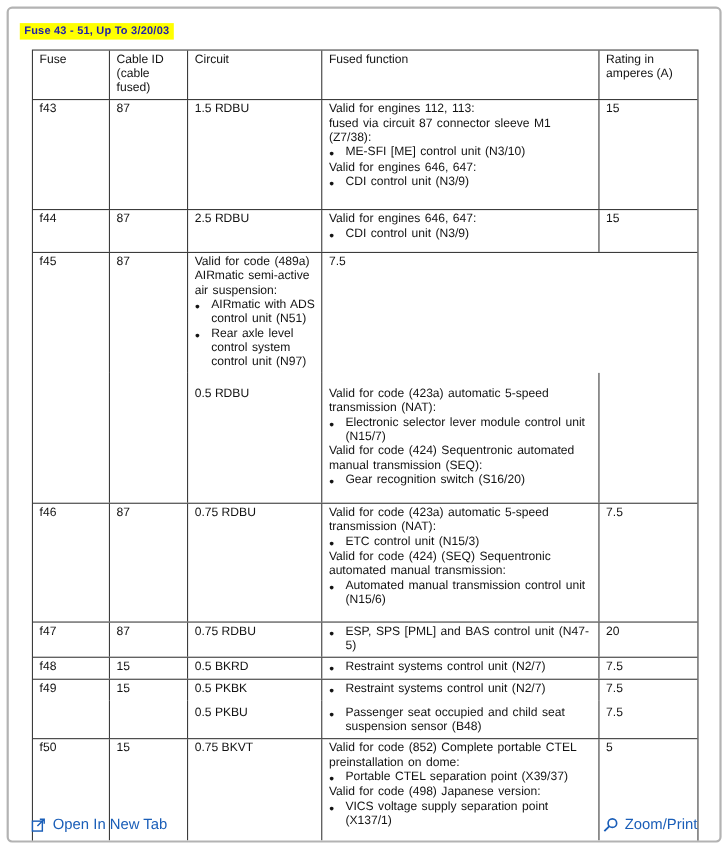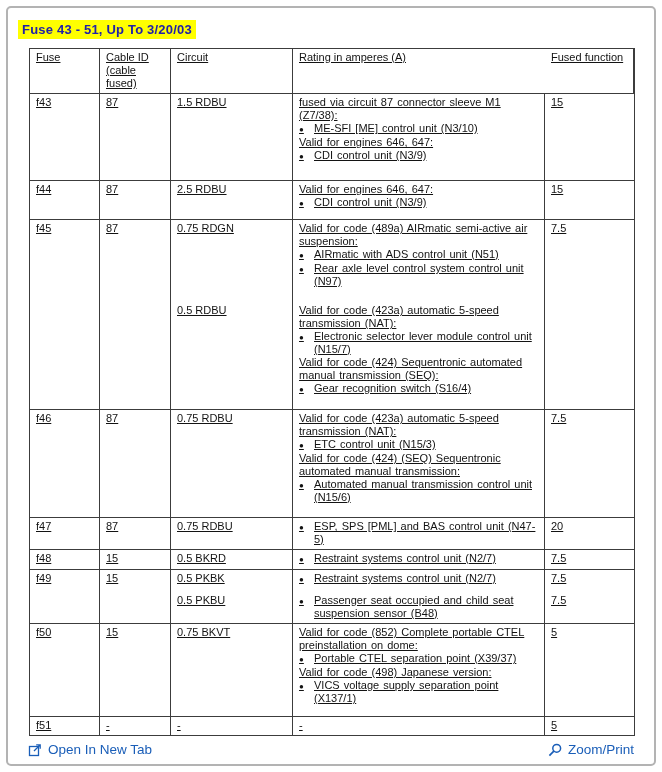"Fuse 43 - 51, Up" .title { font-size: 13px -> 10px }
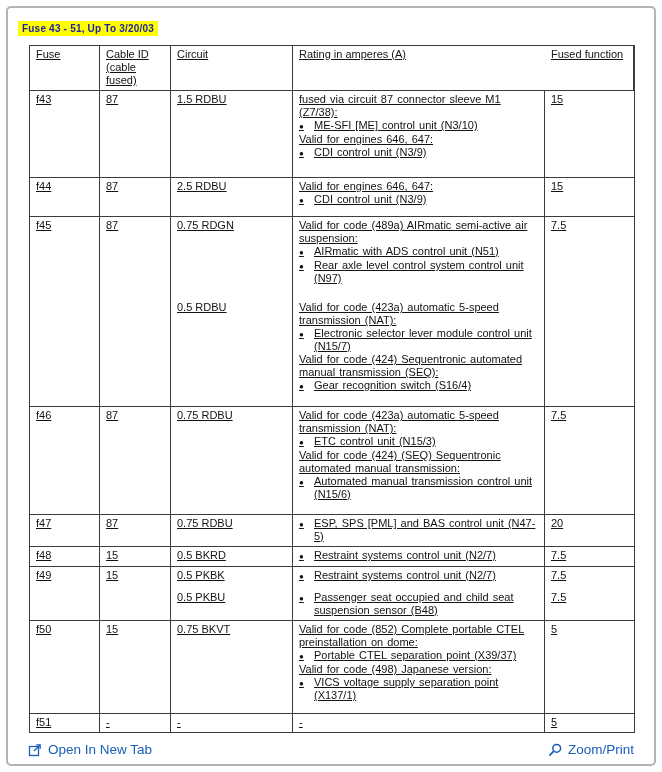"Fuse" .cell { text-decoration: underline -> none }
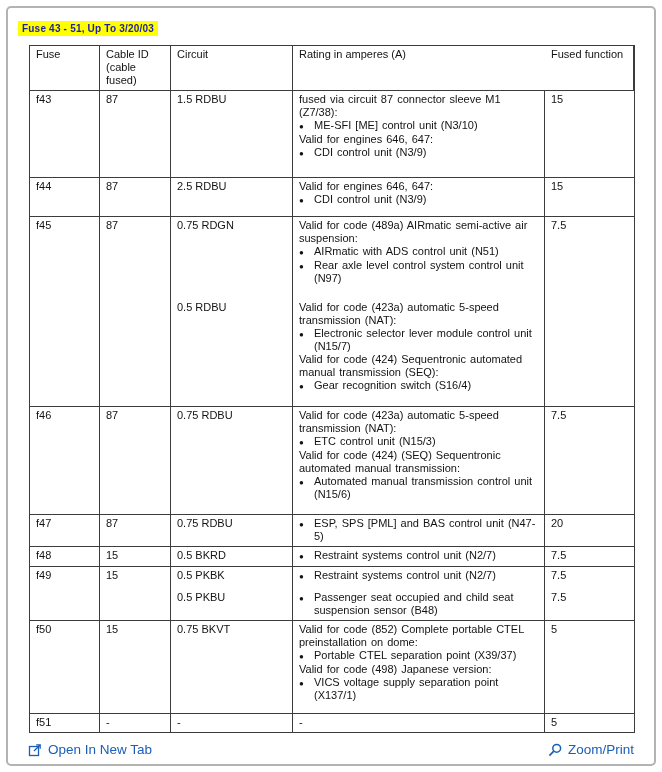"Rating in amperes (A)" div.cell { order: before "Fused function" -> after "Fused function" }
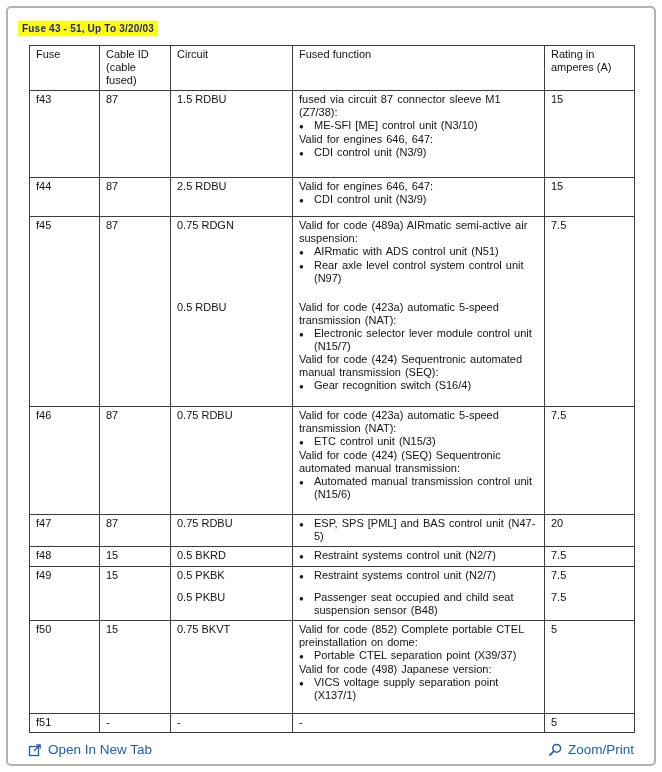"Valid for engines 112, 113:" div.line { html: none -> <div>Valid for engines 112, 113:</div> }
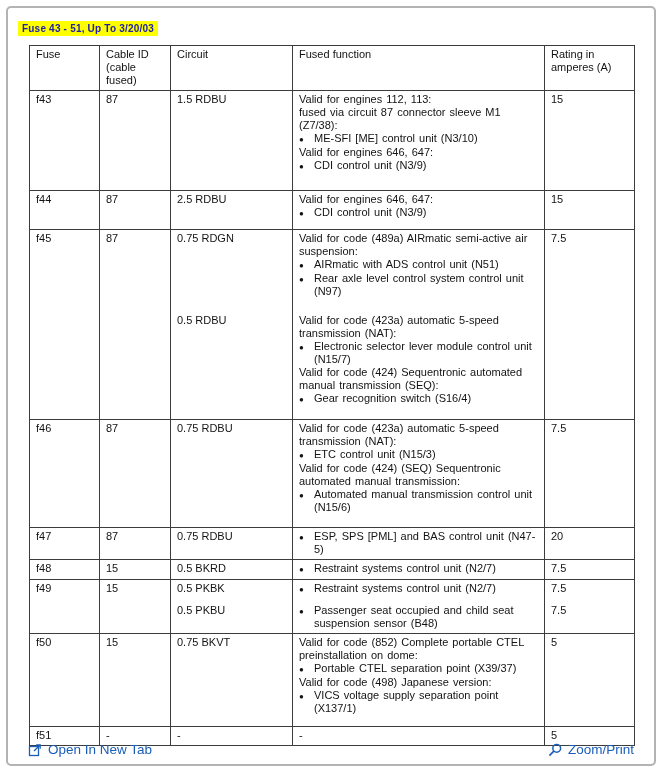"0.75 RDGN" div.cell { html: <div>0.75 RDGN</div> -> none }
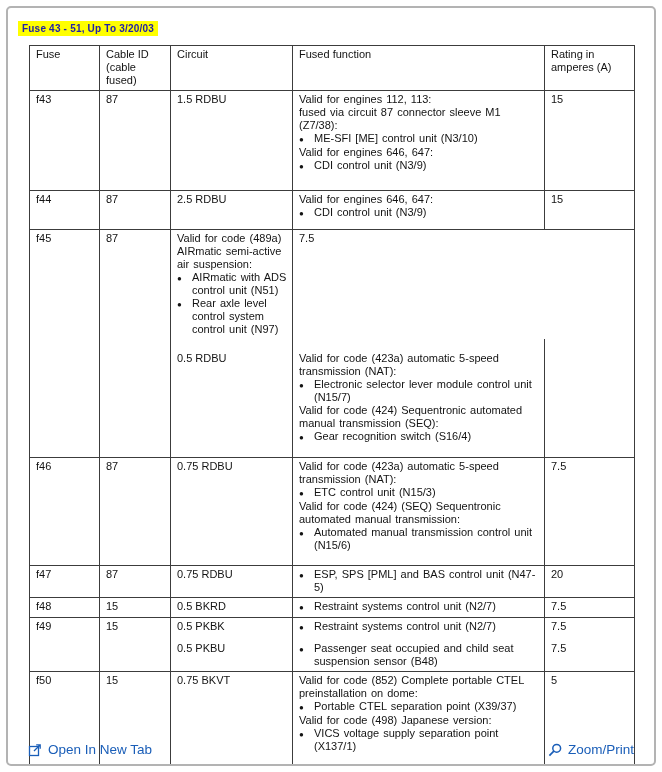"Gear recognition switch (S16/4)" span.lt { text: S16/4 -> S16/20 }
